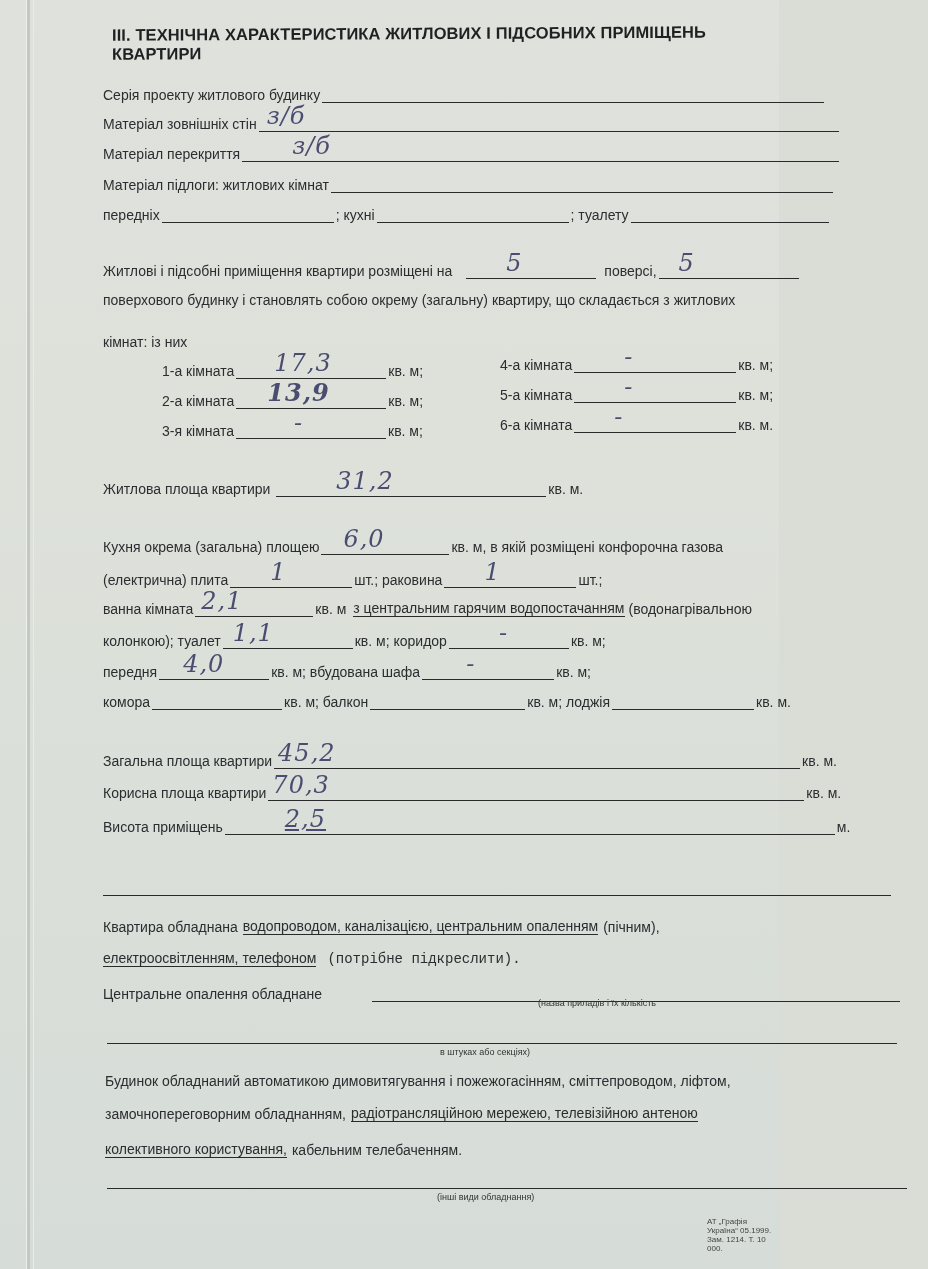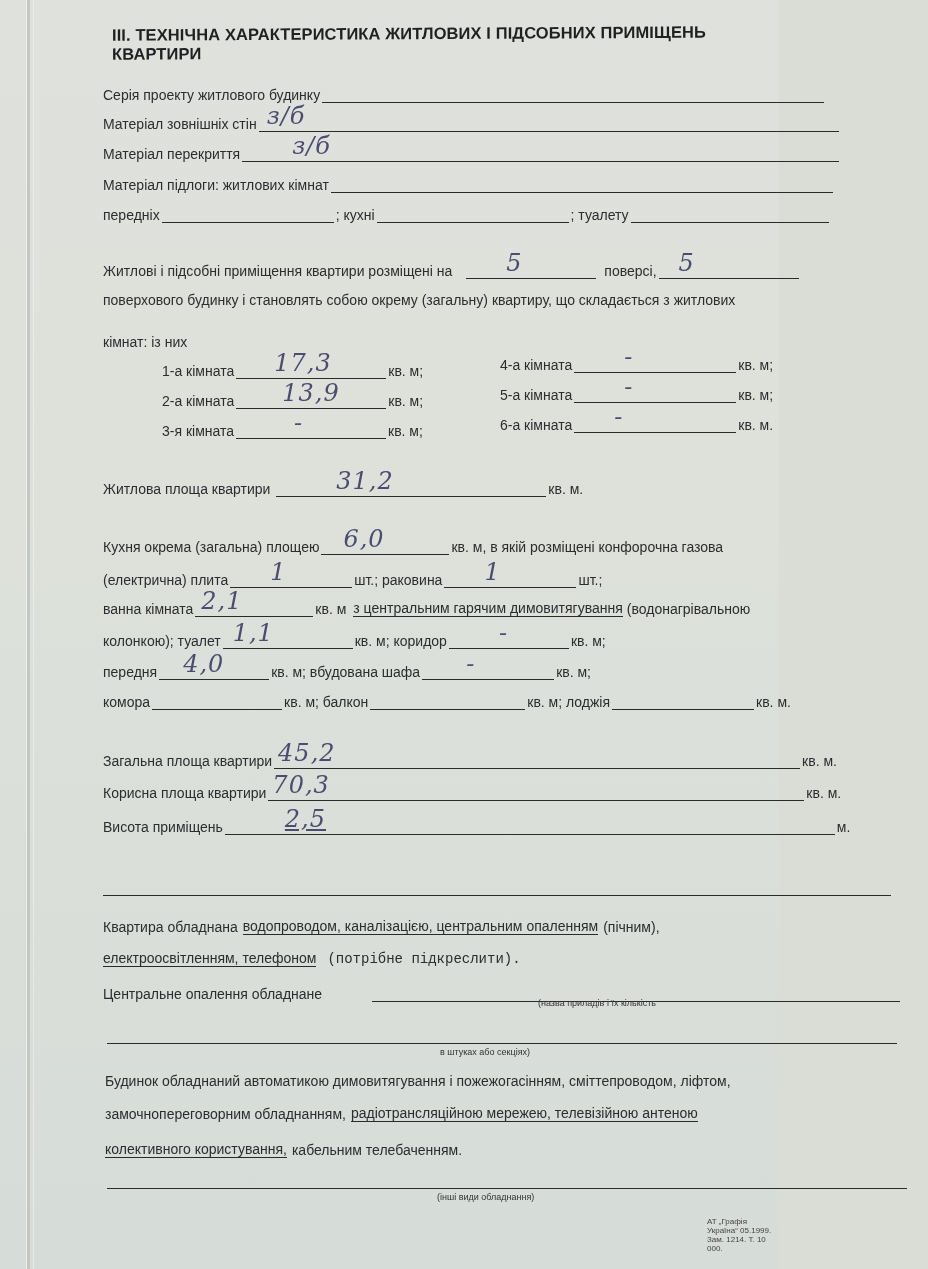"13,9" span.hw { font-weight: none -> bold; left: 46px -> 31px }
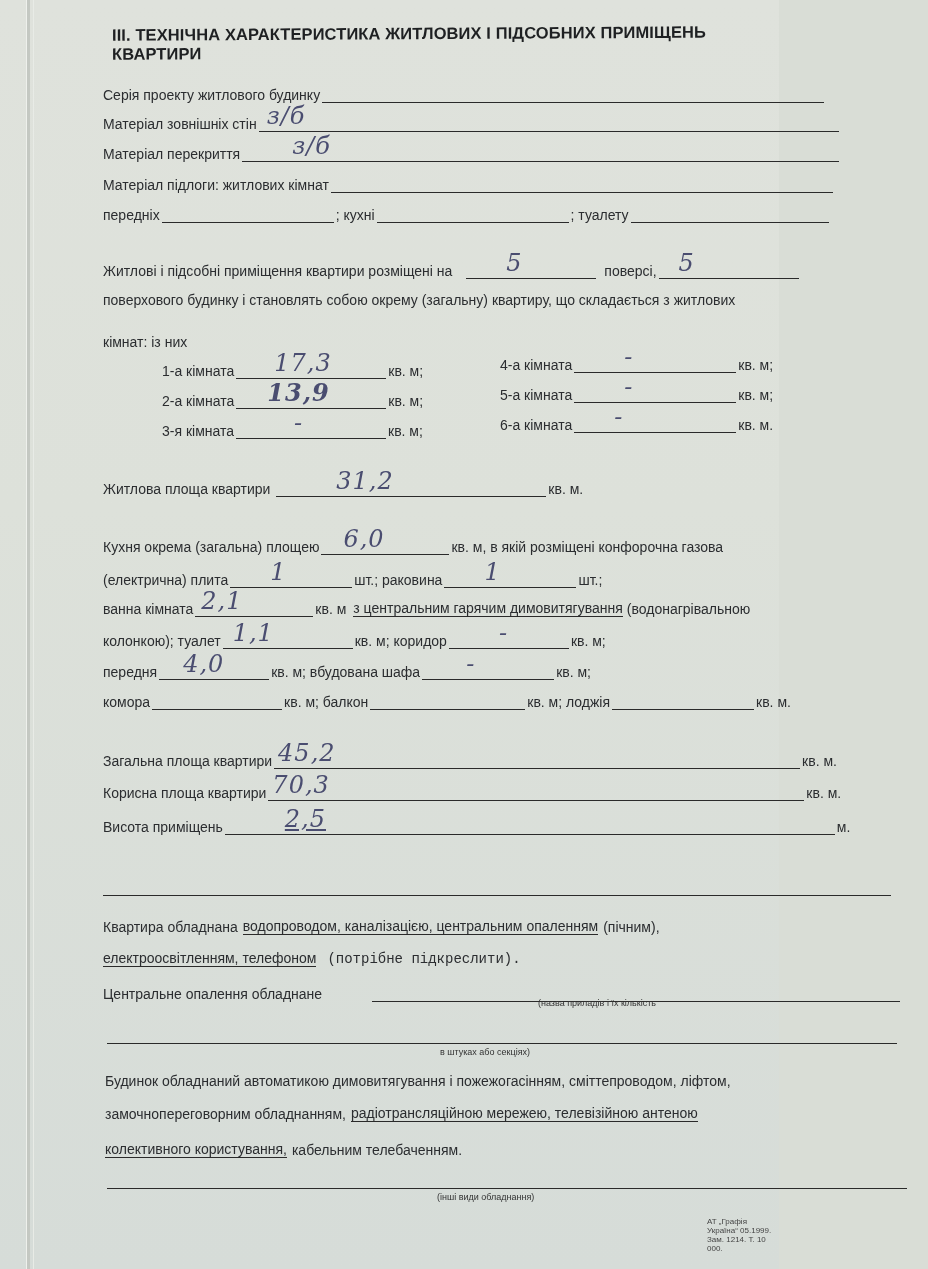"з центральним гарячим димовитягування" span.lbl { text: димовитягування -> водопостачанням }
